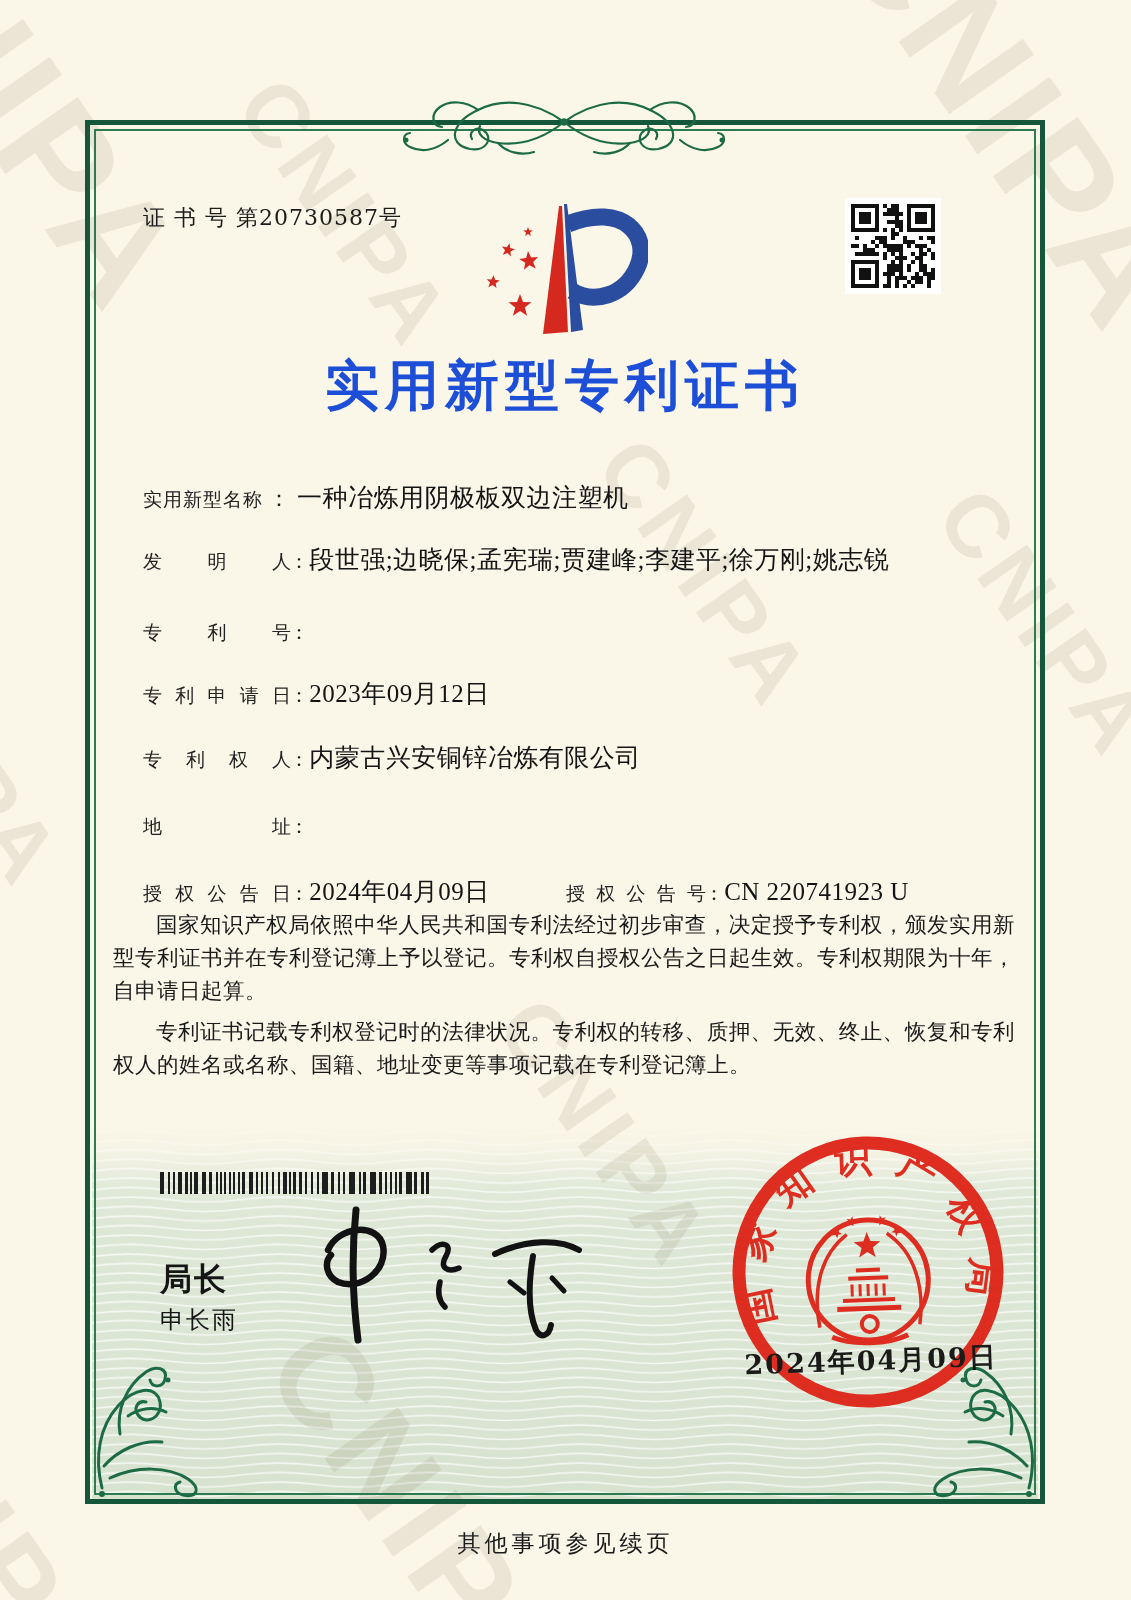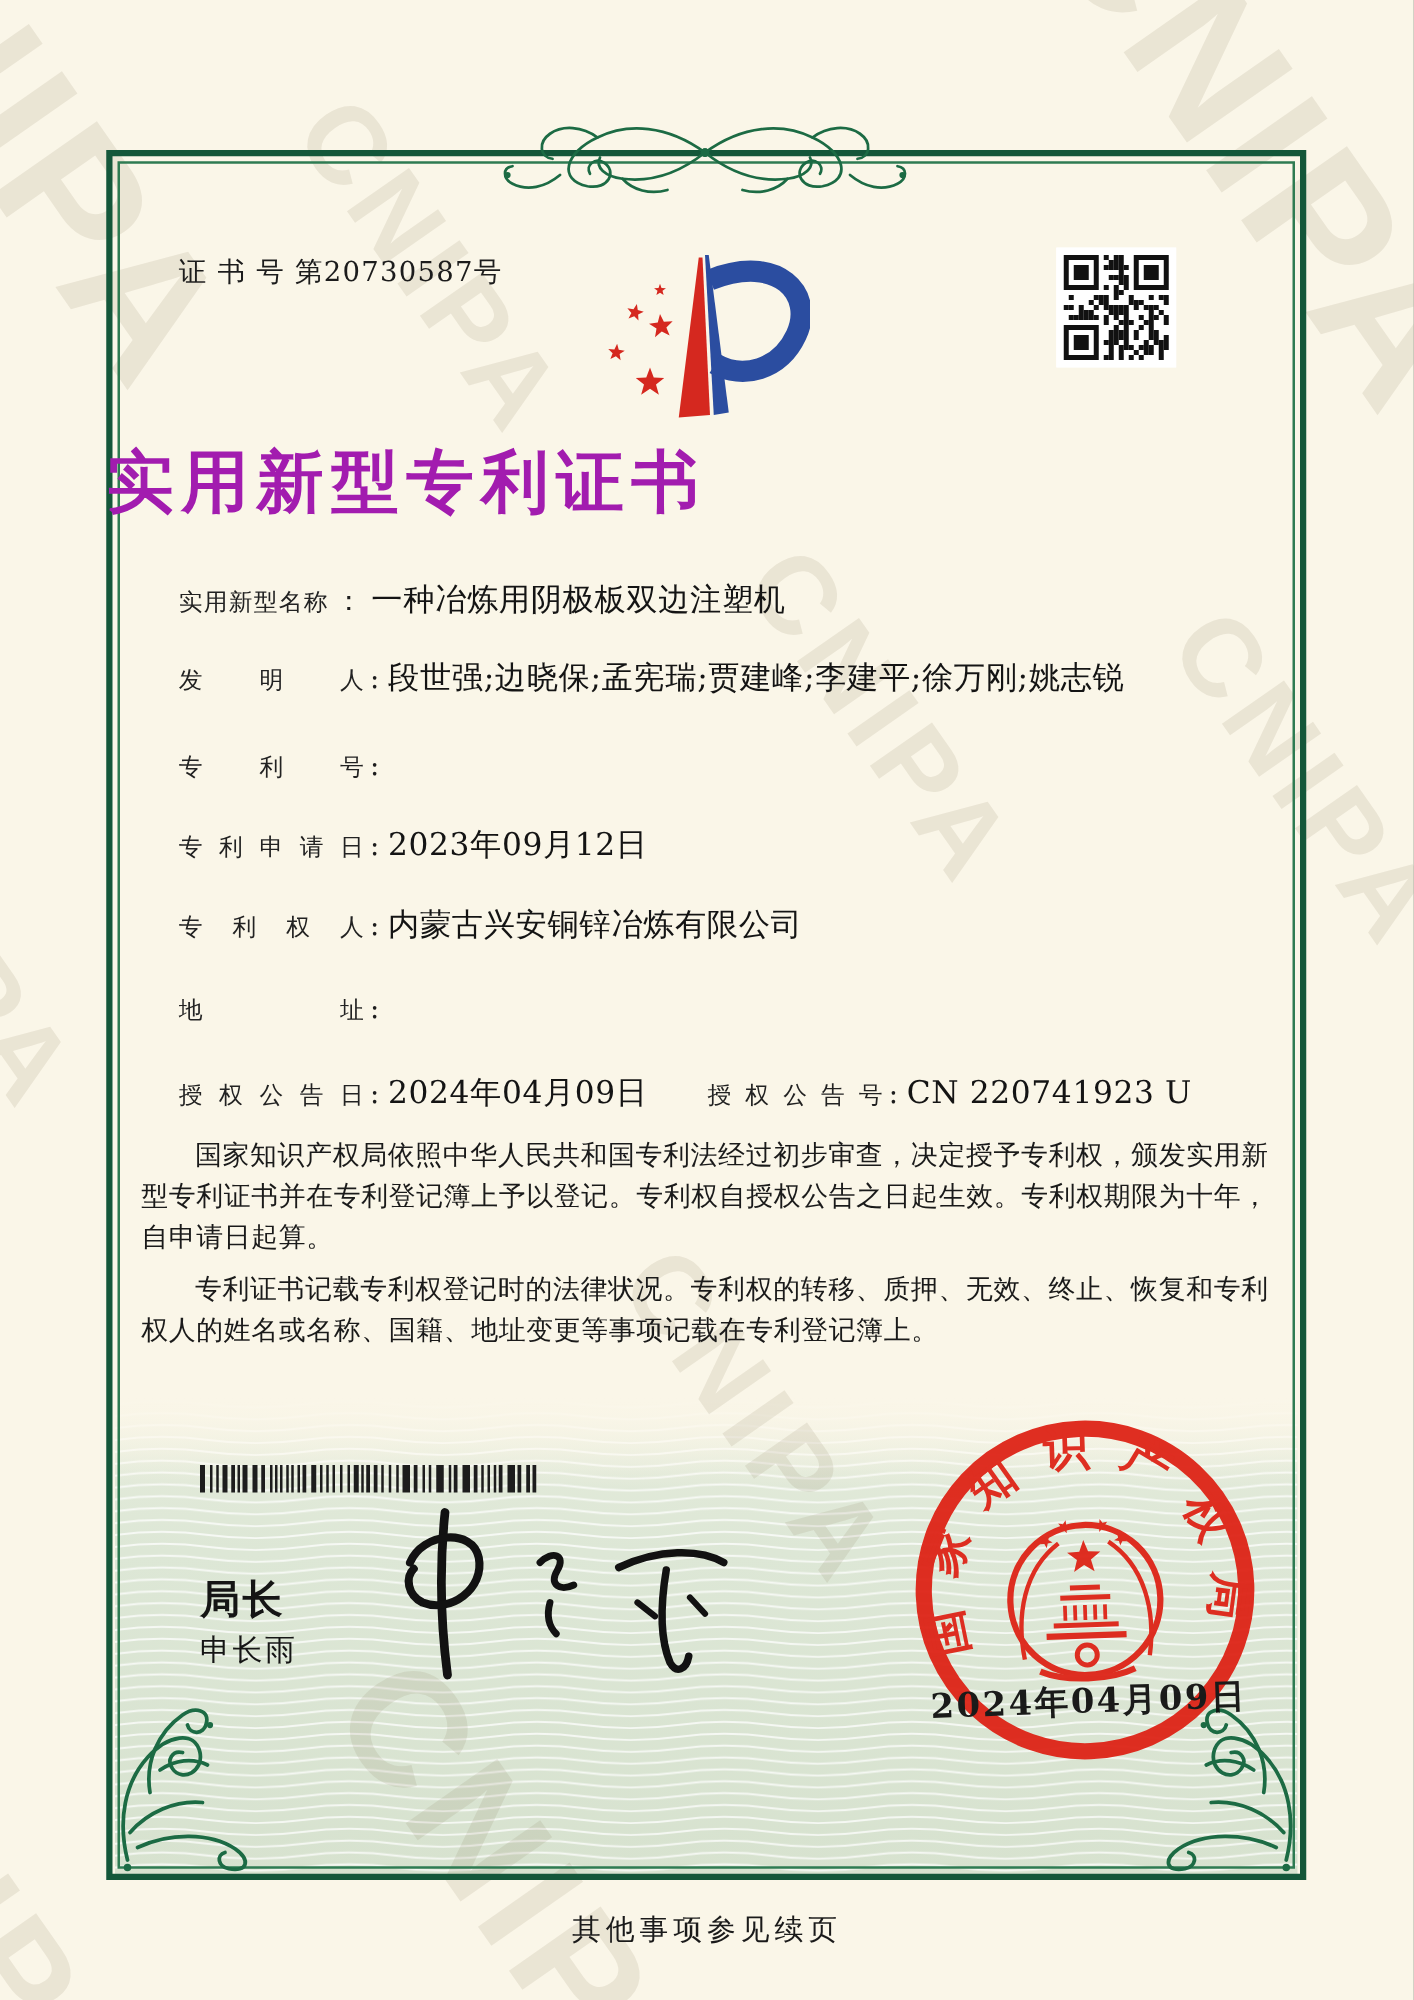"实用新型专利证书" .title { color: #a21caf -> #1d4ed8; text-align: left -> center }
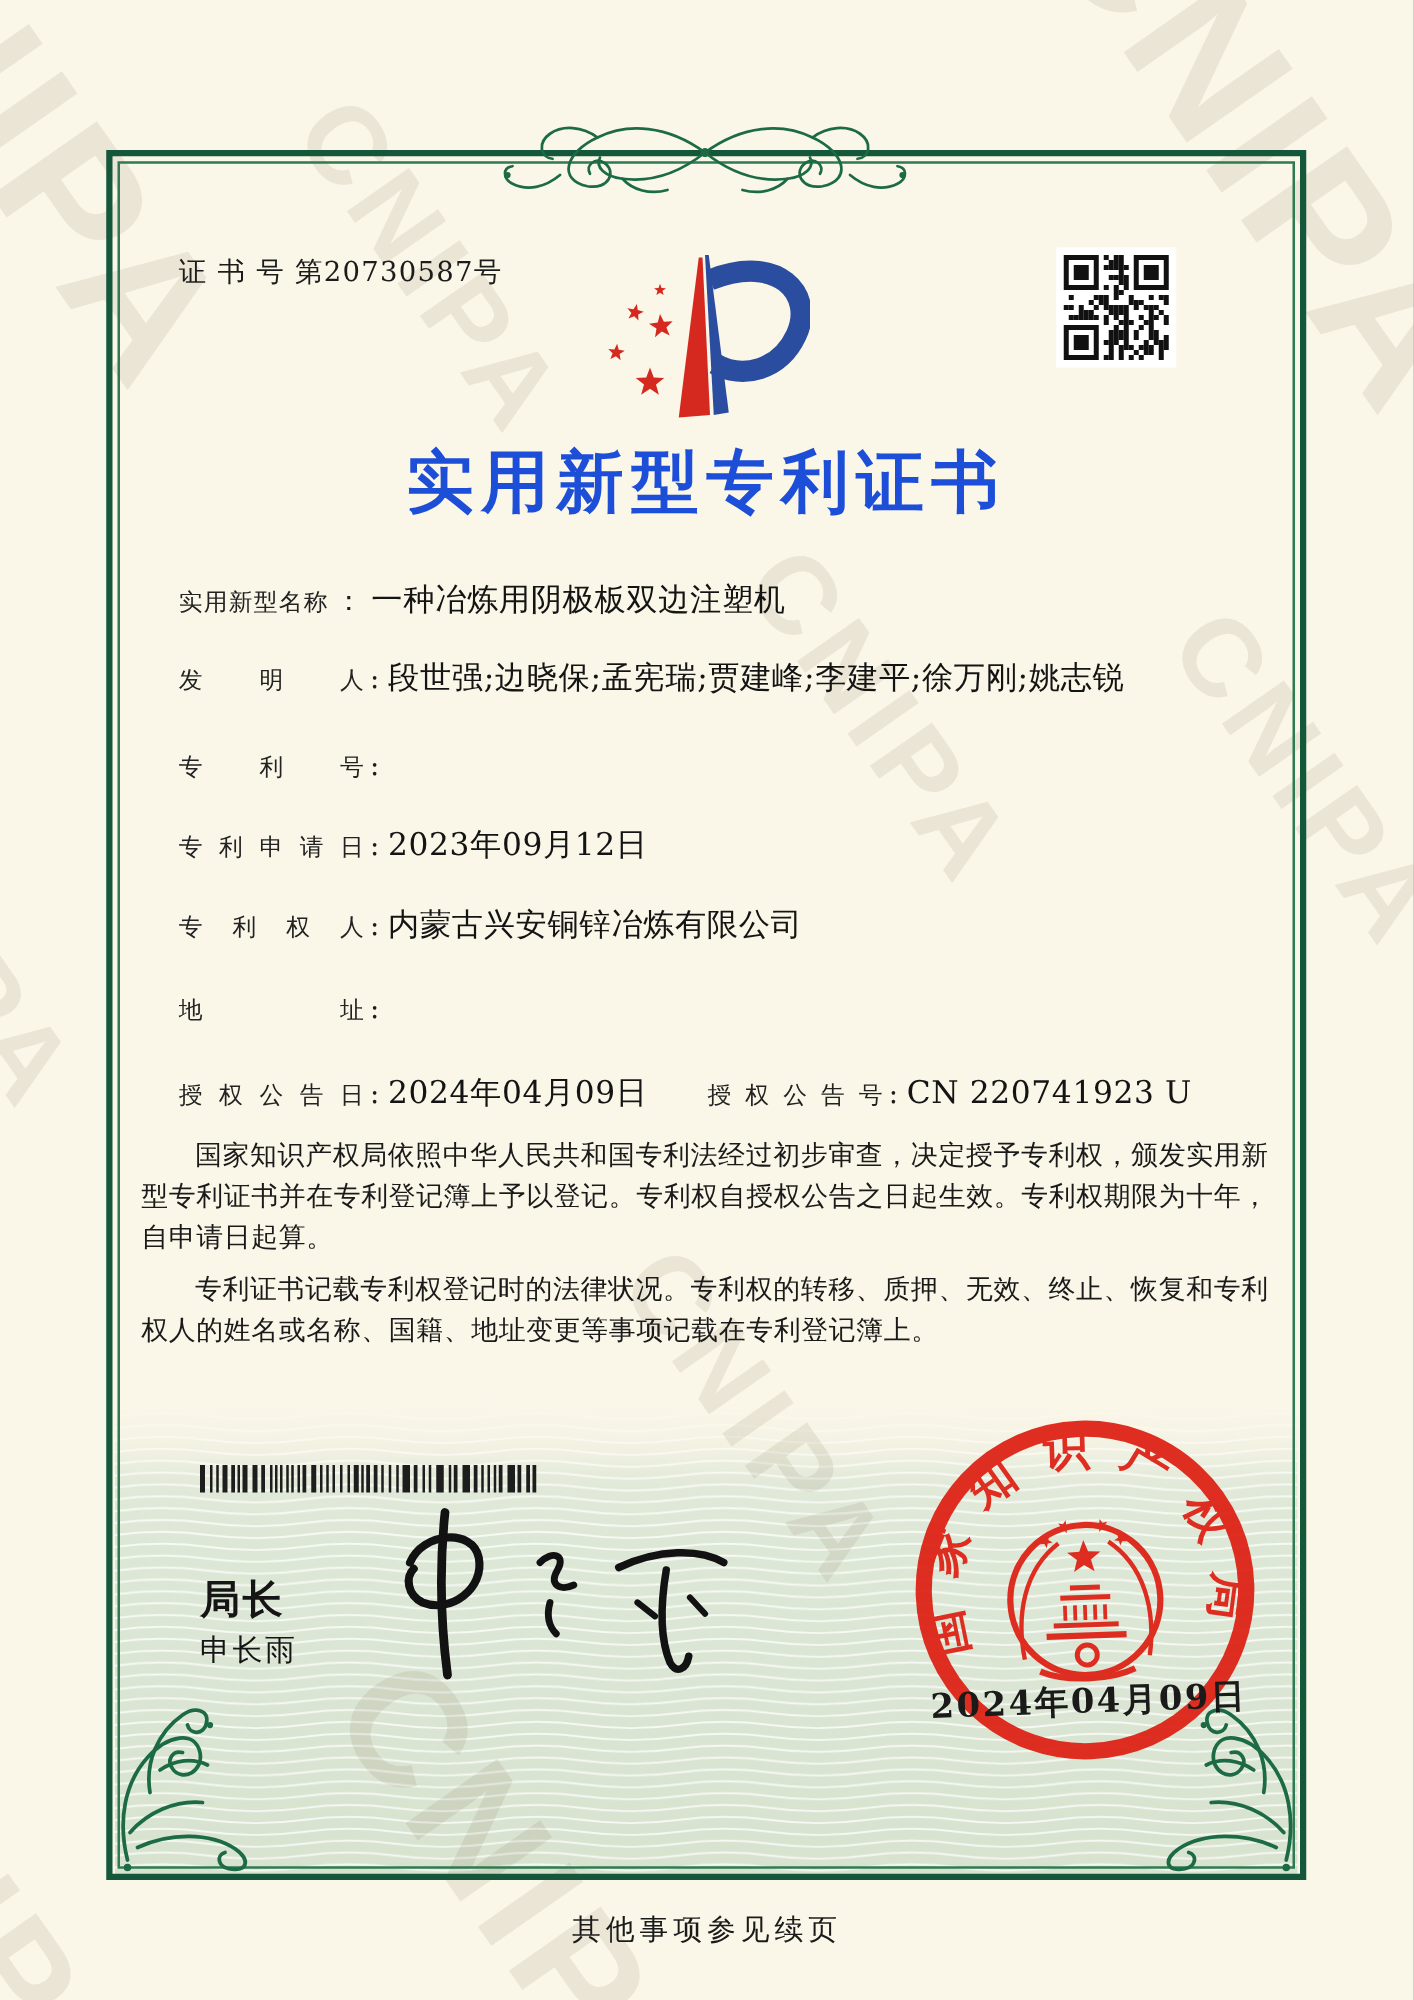"实用新型名称" .fields { font-family: none -> Liberation Serif, serif; top: 458px -> 476px }
